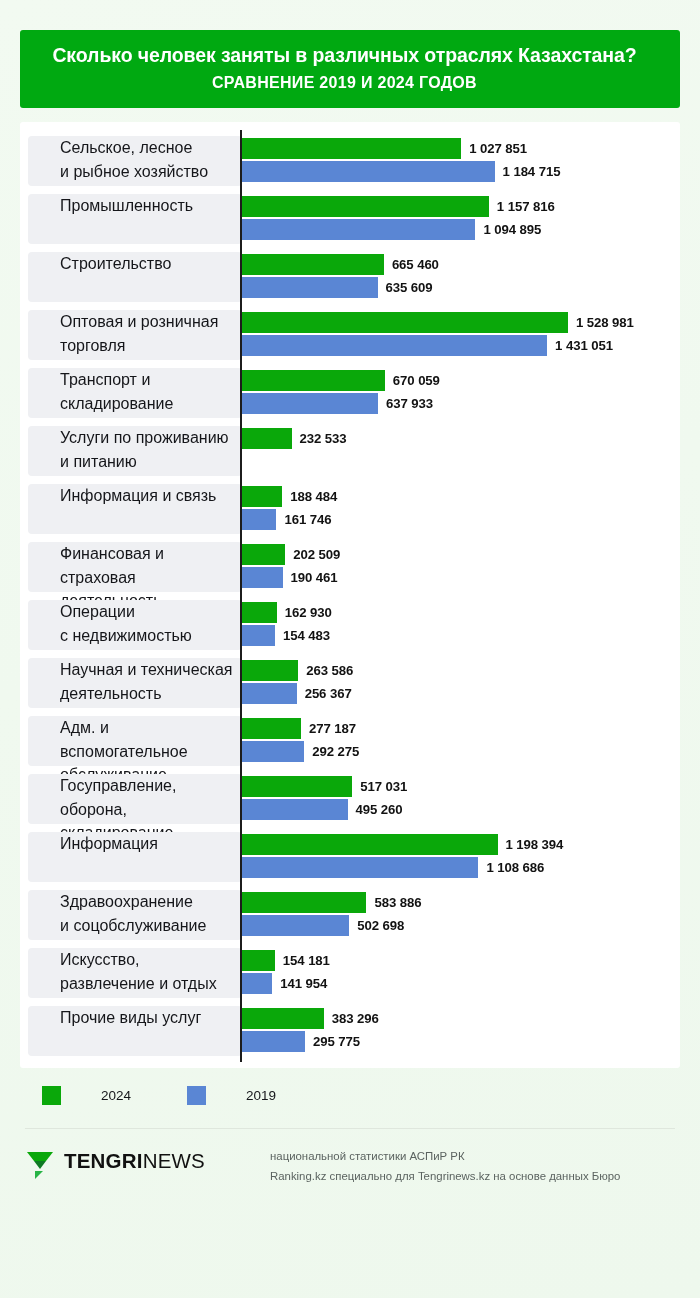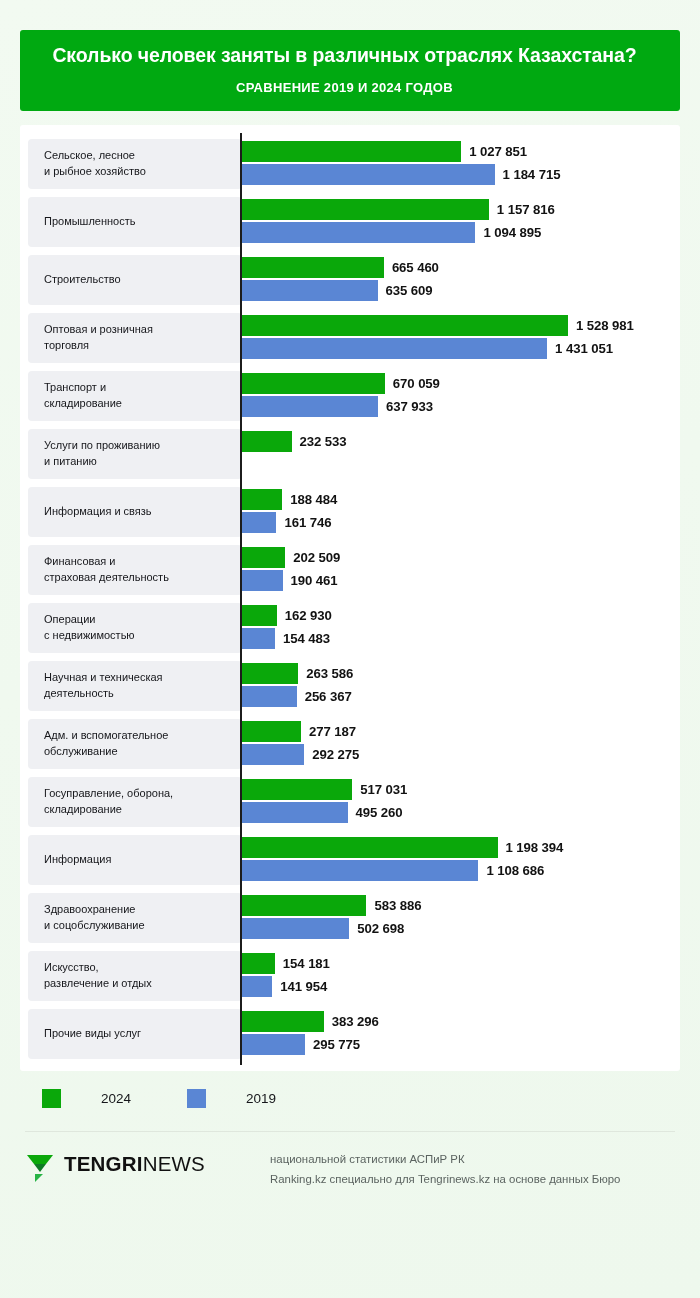"СРАВНЕНИЕ 2019 И 2024 ГОДОВ" .header-sub { font-size: 13px -> 16px; margin-top: 13px -> 7px }
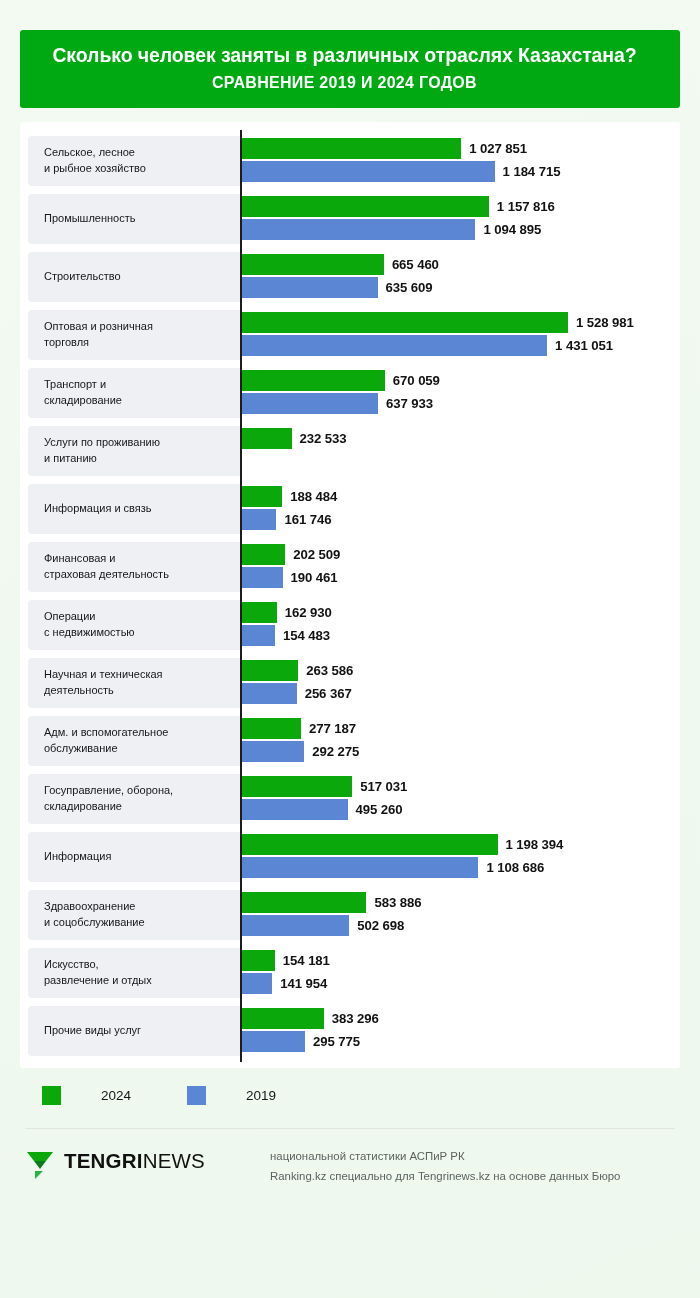"Сельское, лесное" .row-label { align-items: center -> flex-start; font-size: 11px -> 16px; padding-left: 16px -> 32px }
